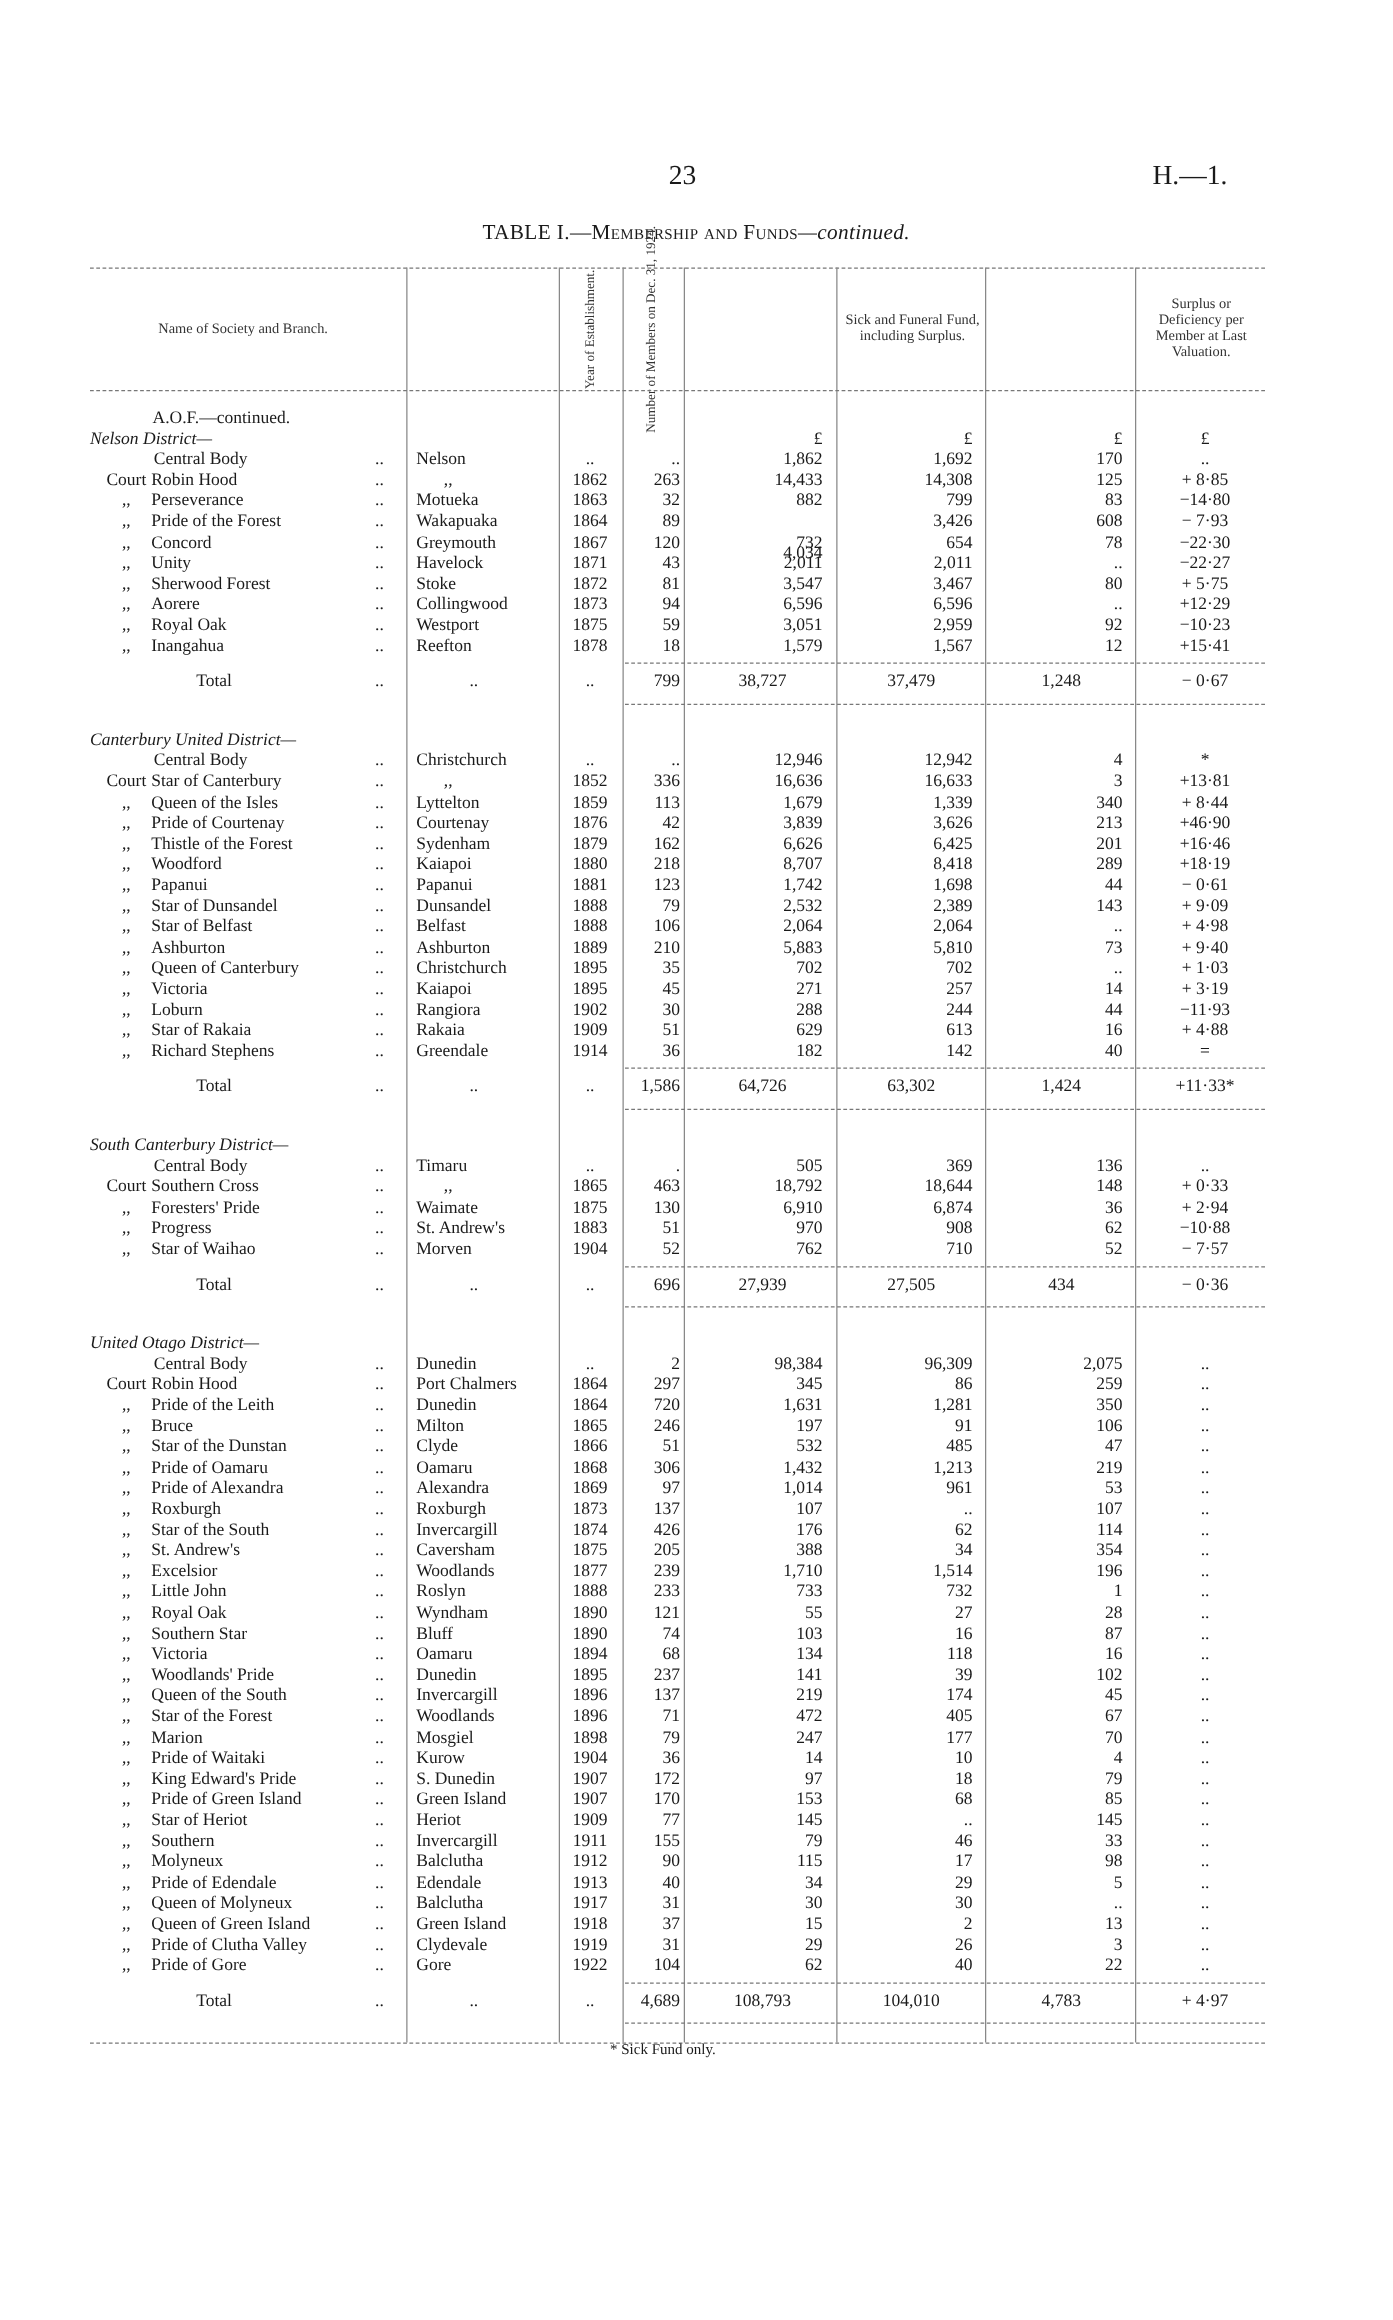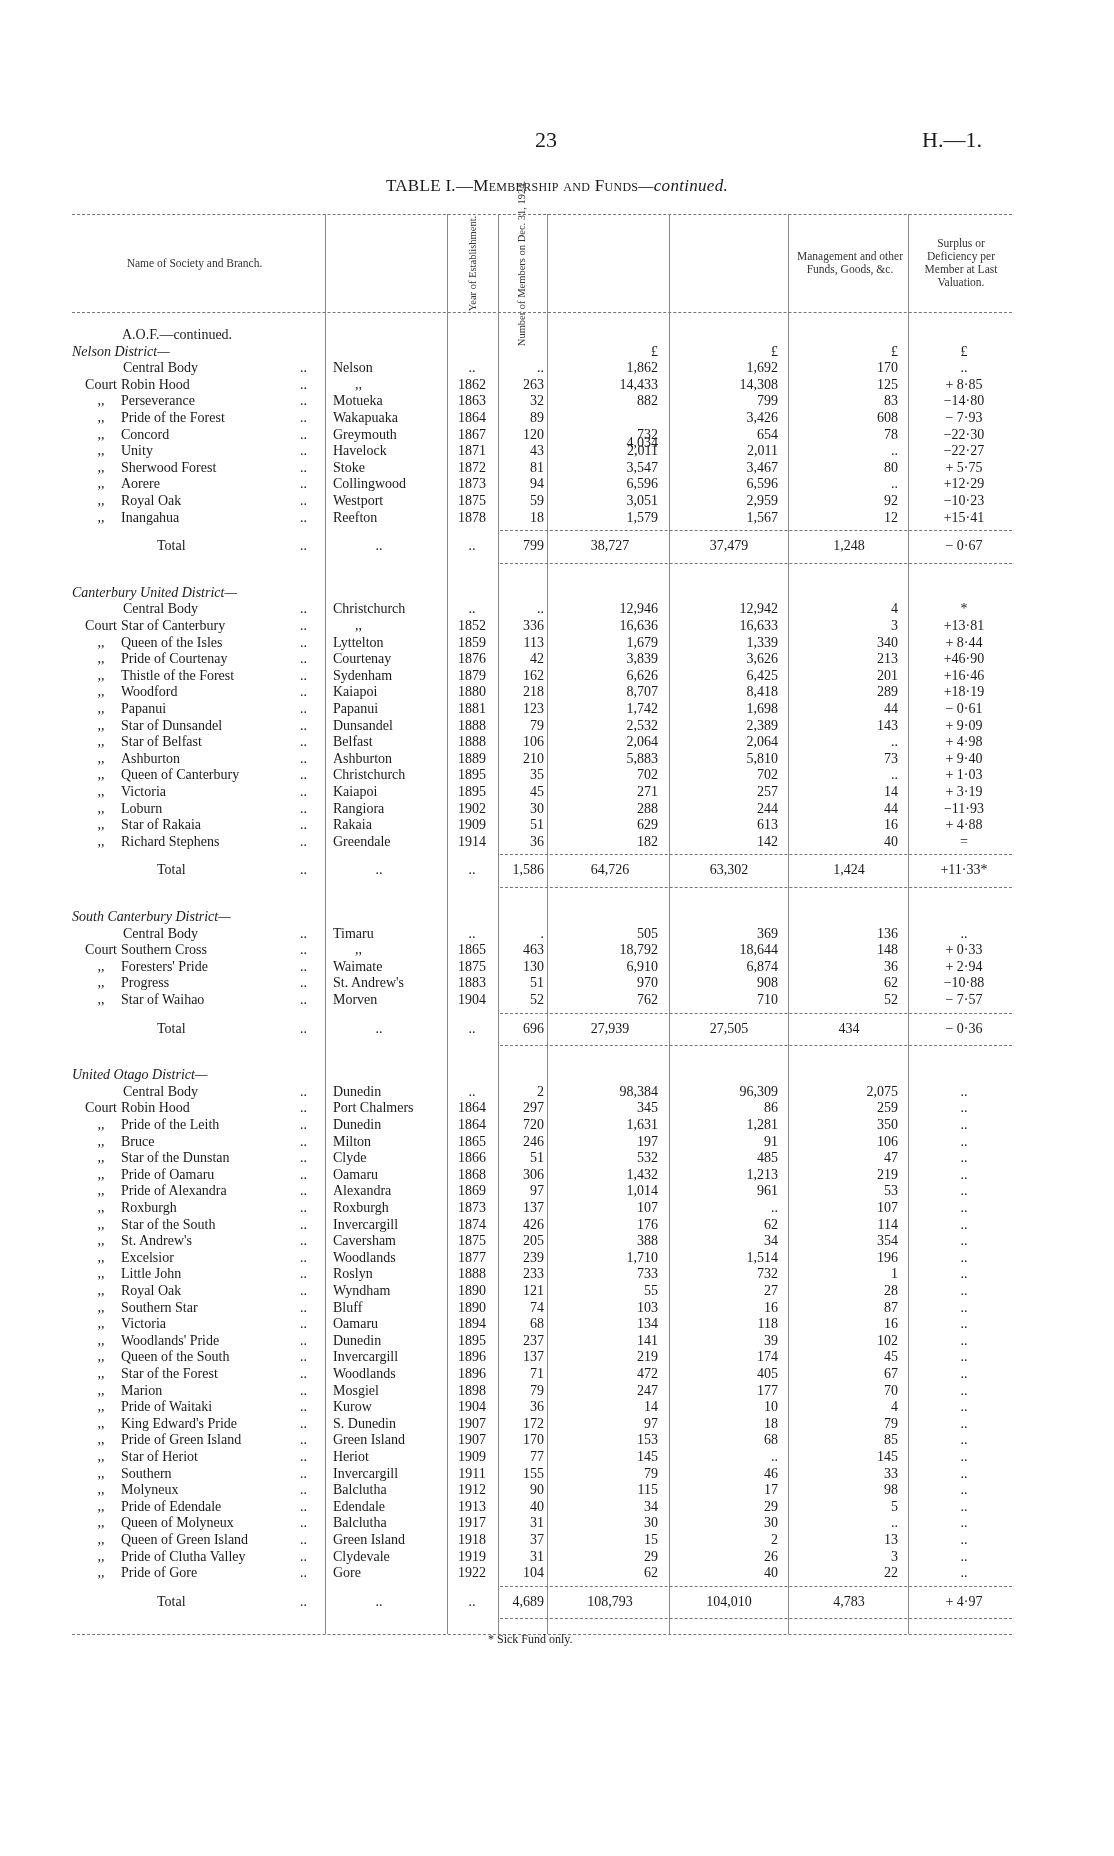"Sick and Funeral Fund, including" div.hdr { html: none -> <div> <span>Sick and Funeral Fund, including Surplus.</span> </div> }
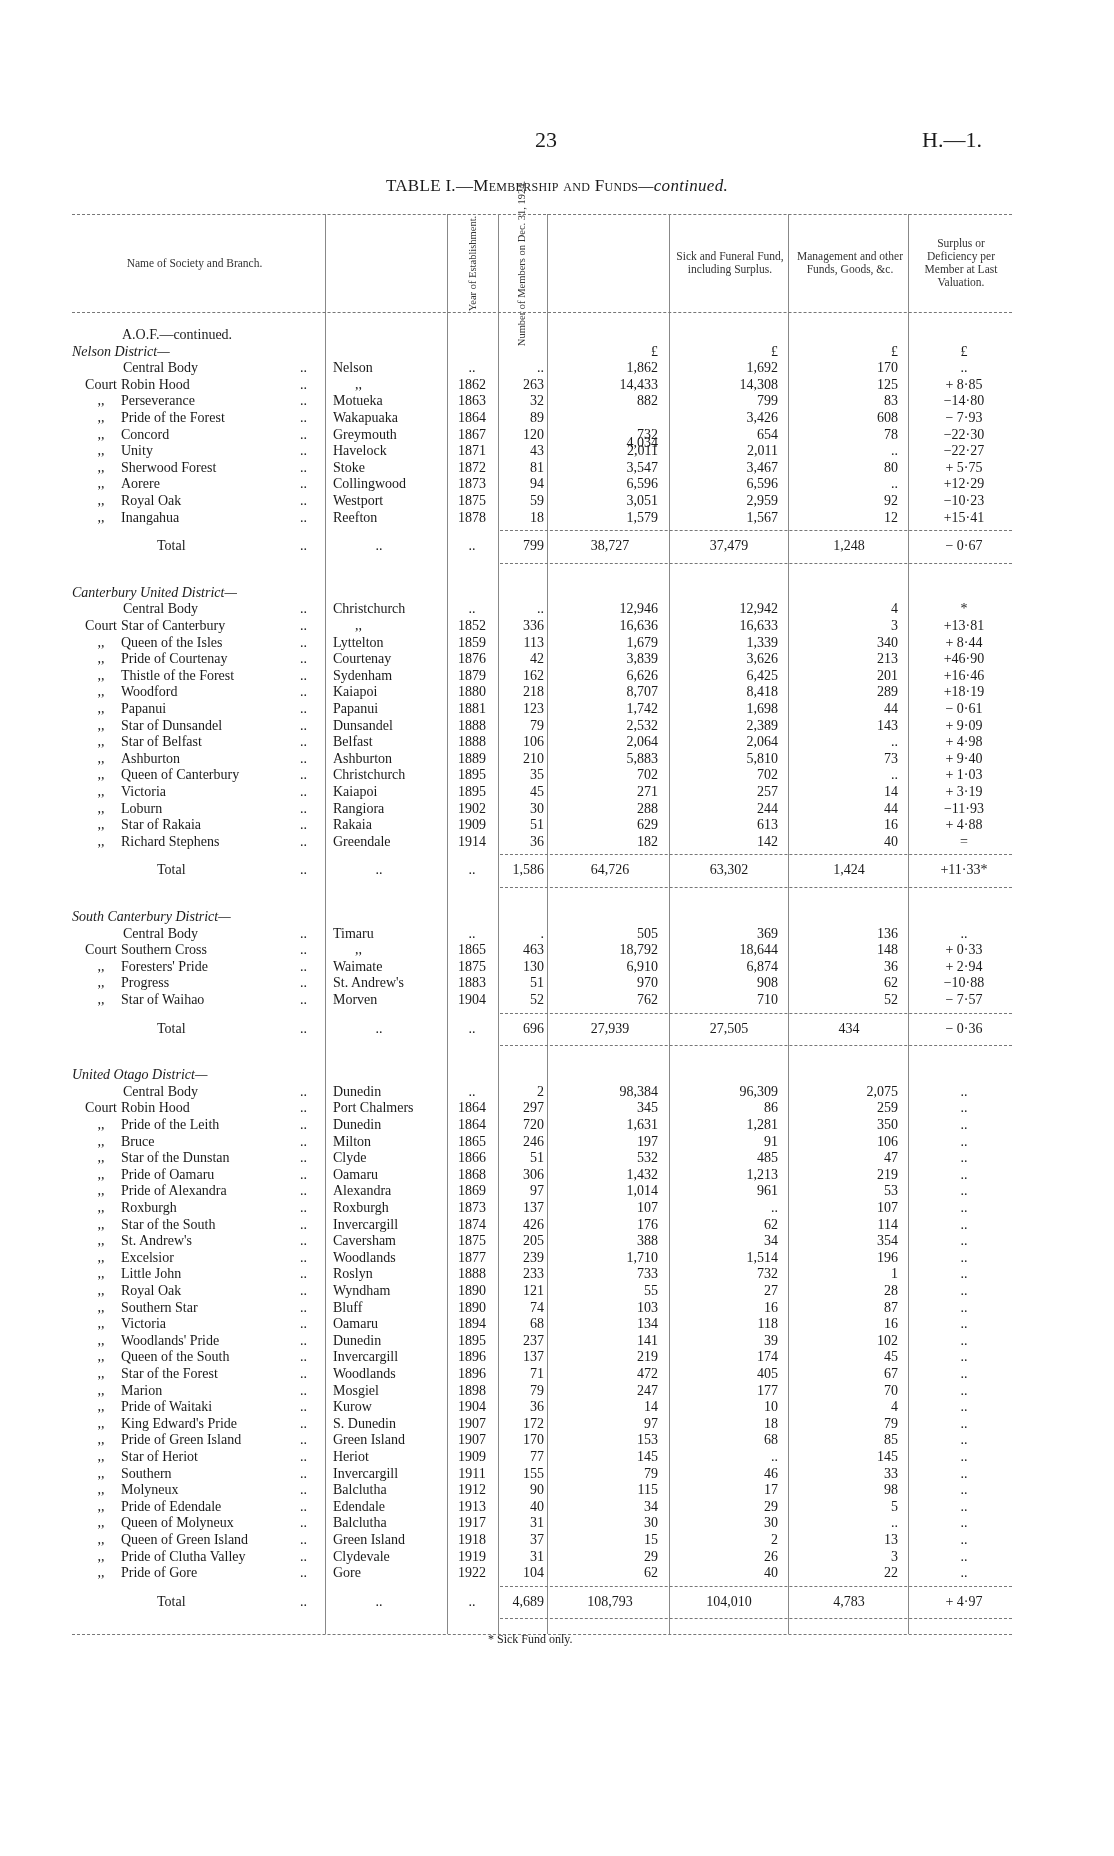"Management and other Funds, Goods," div.hdr { html: <div> <span>Management and other Funds, Goods, &amp;c.</span> </div> -> none }
